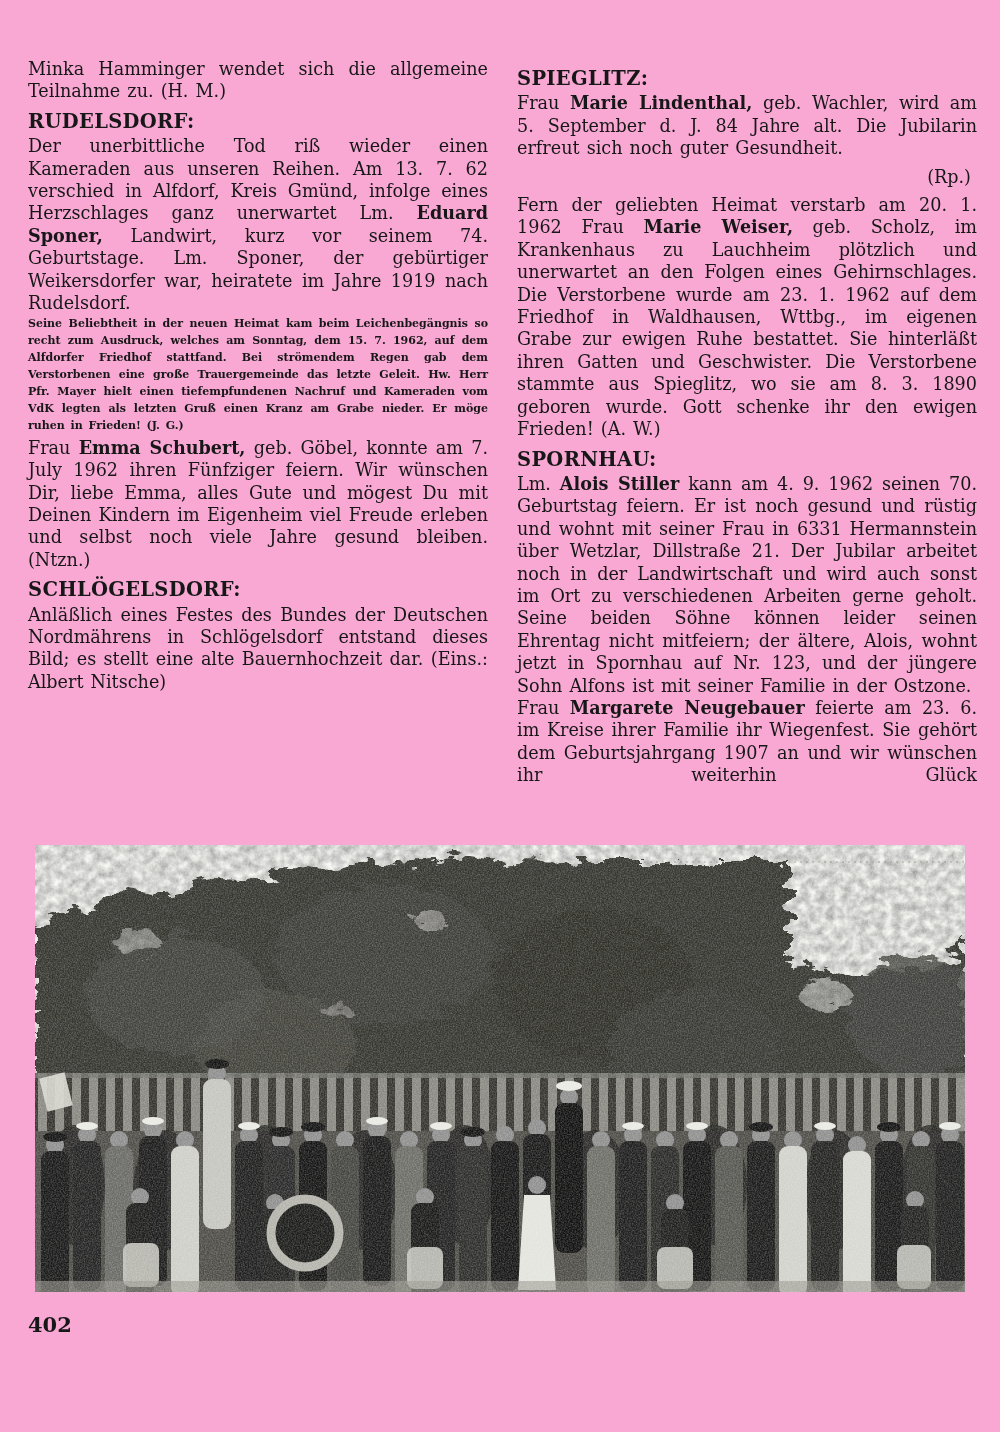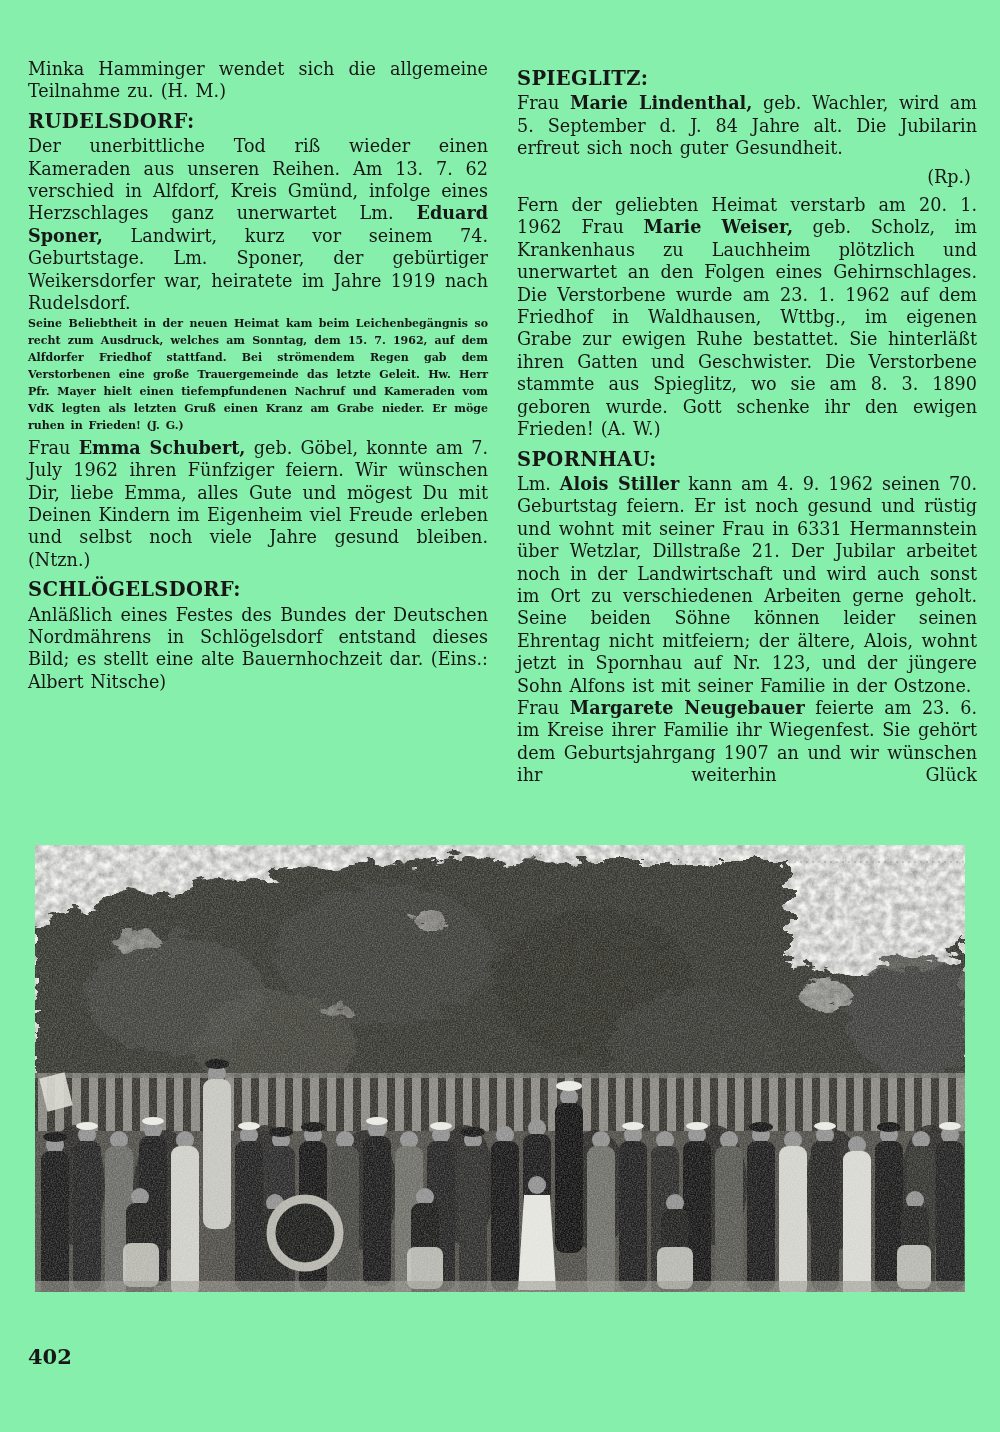"Minka Hamminger wendet sich die" .page { background: #86efac -> #f9a8d4 }
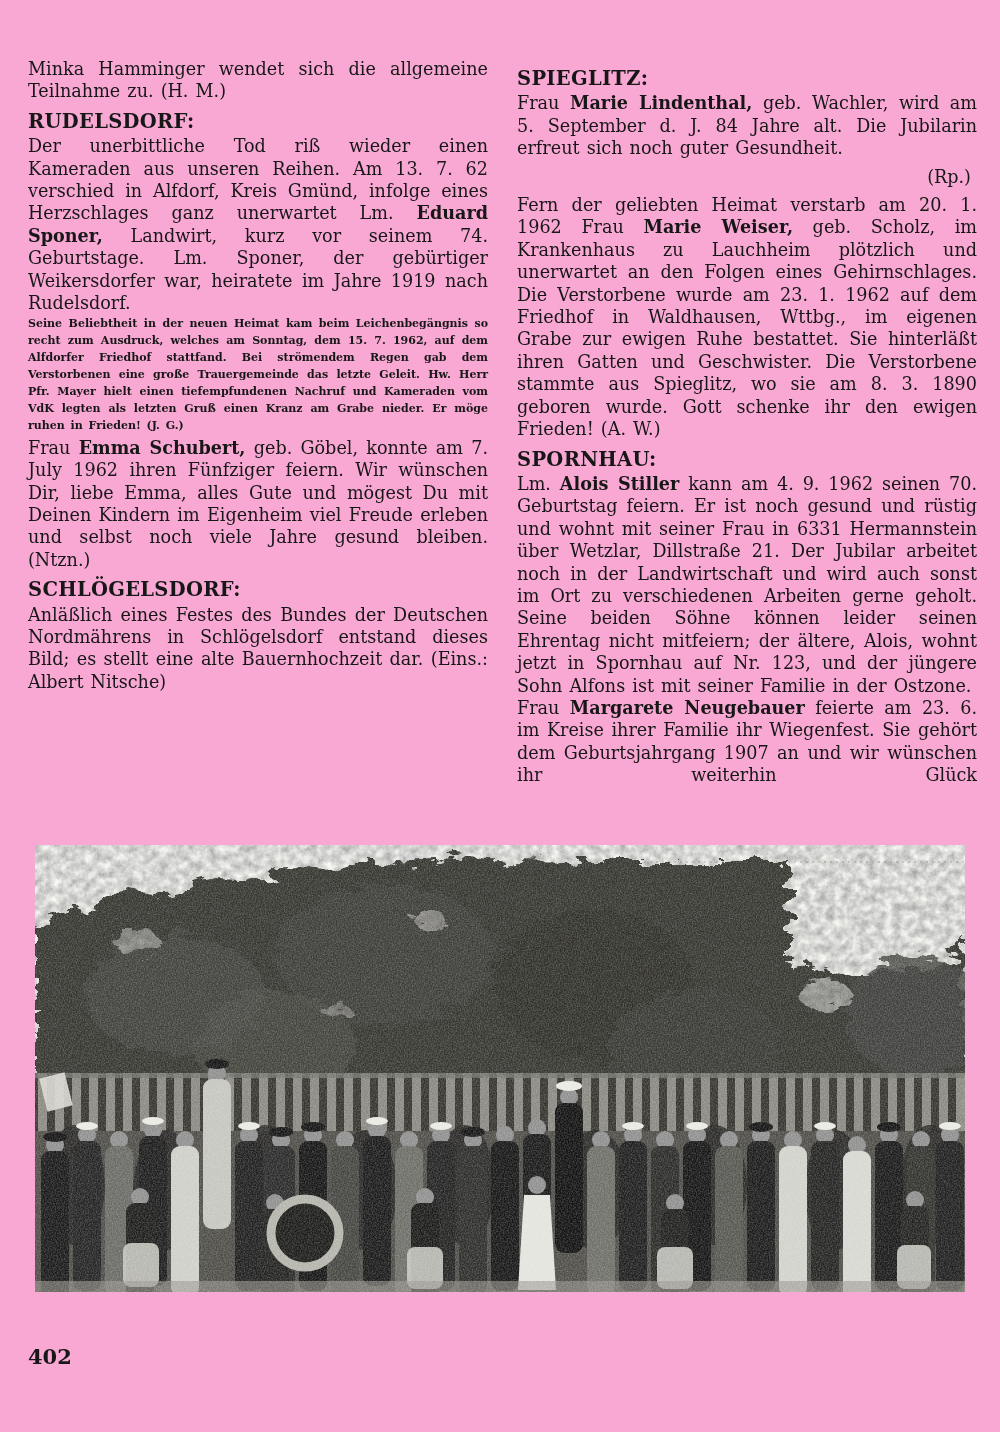"402" .page-number { top: 1344px -> 1312px }
